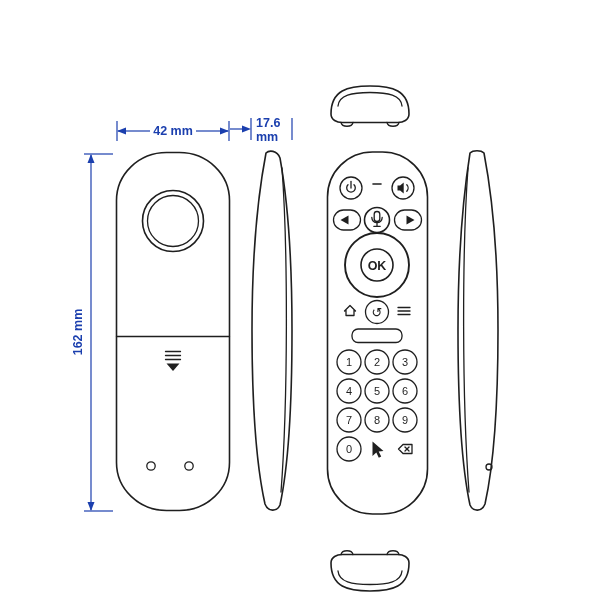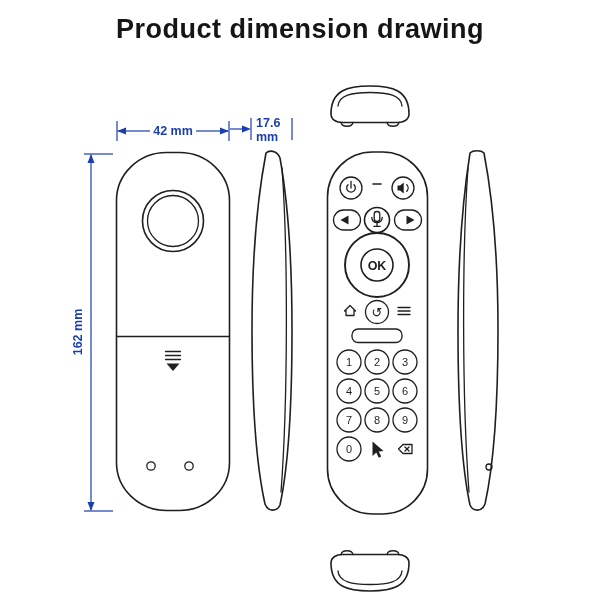"Product dimension drawing" h1.title { html: <h1>Product dimension drawing</h1> -> none }
